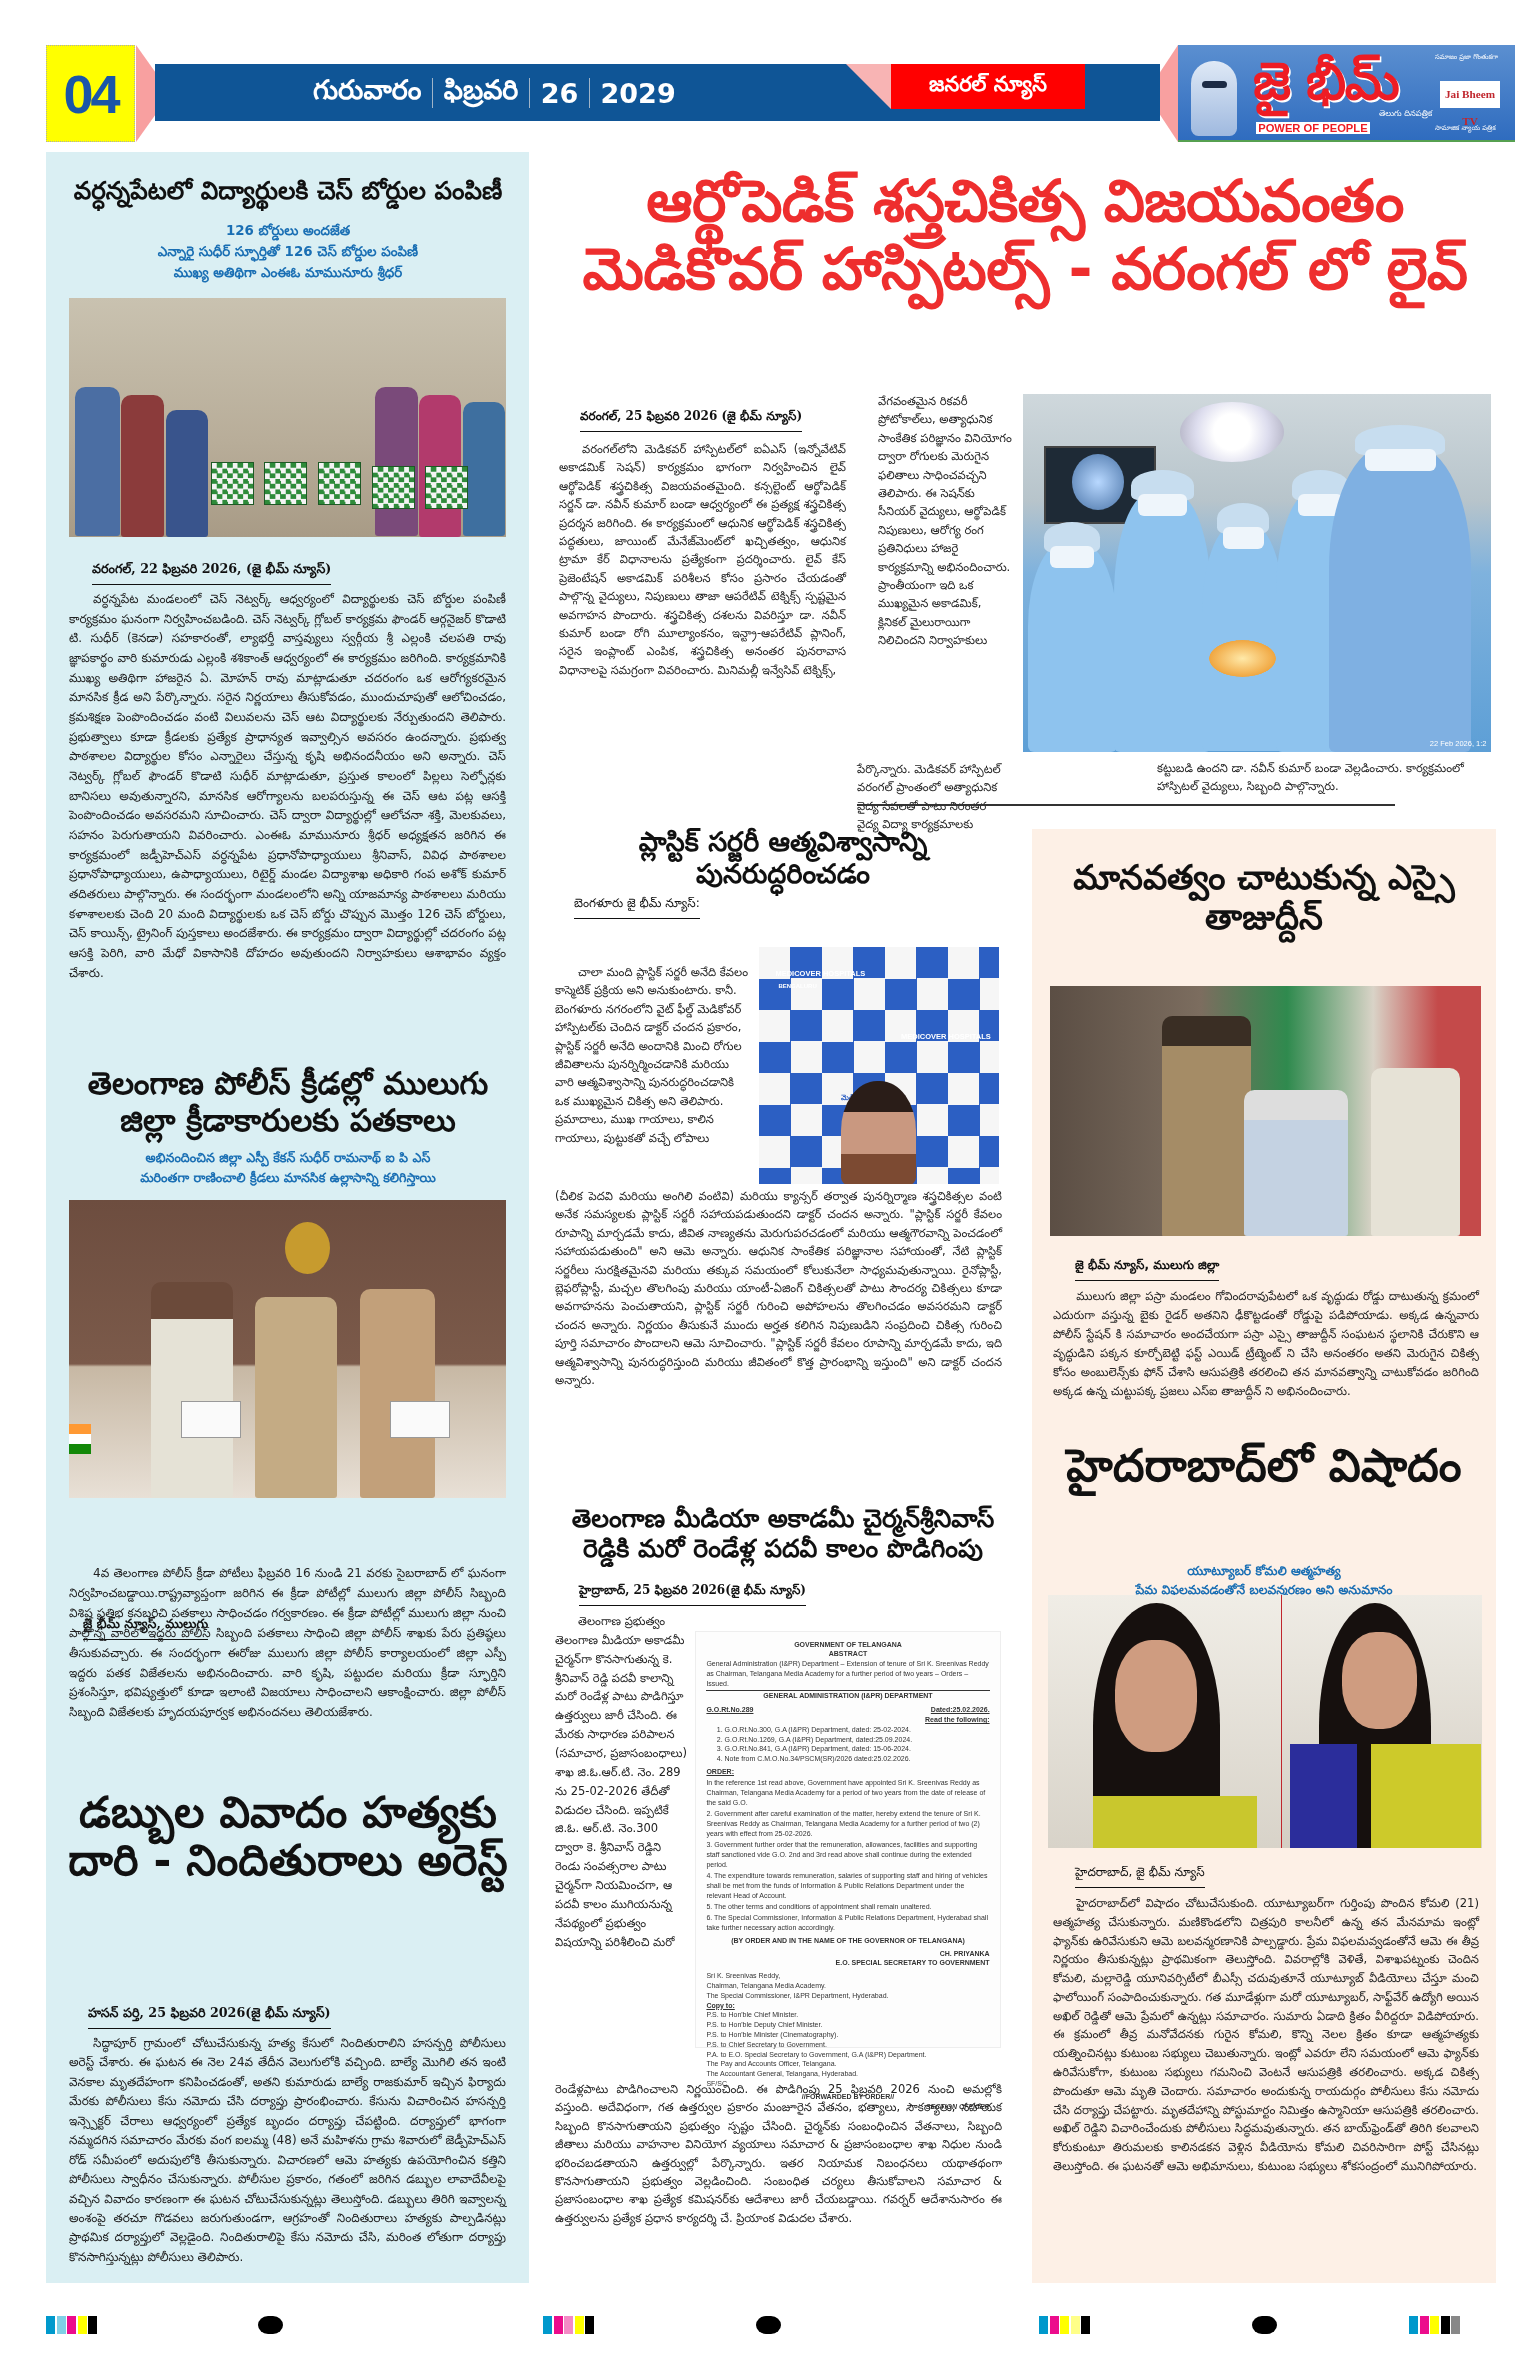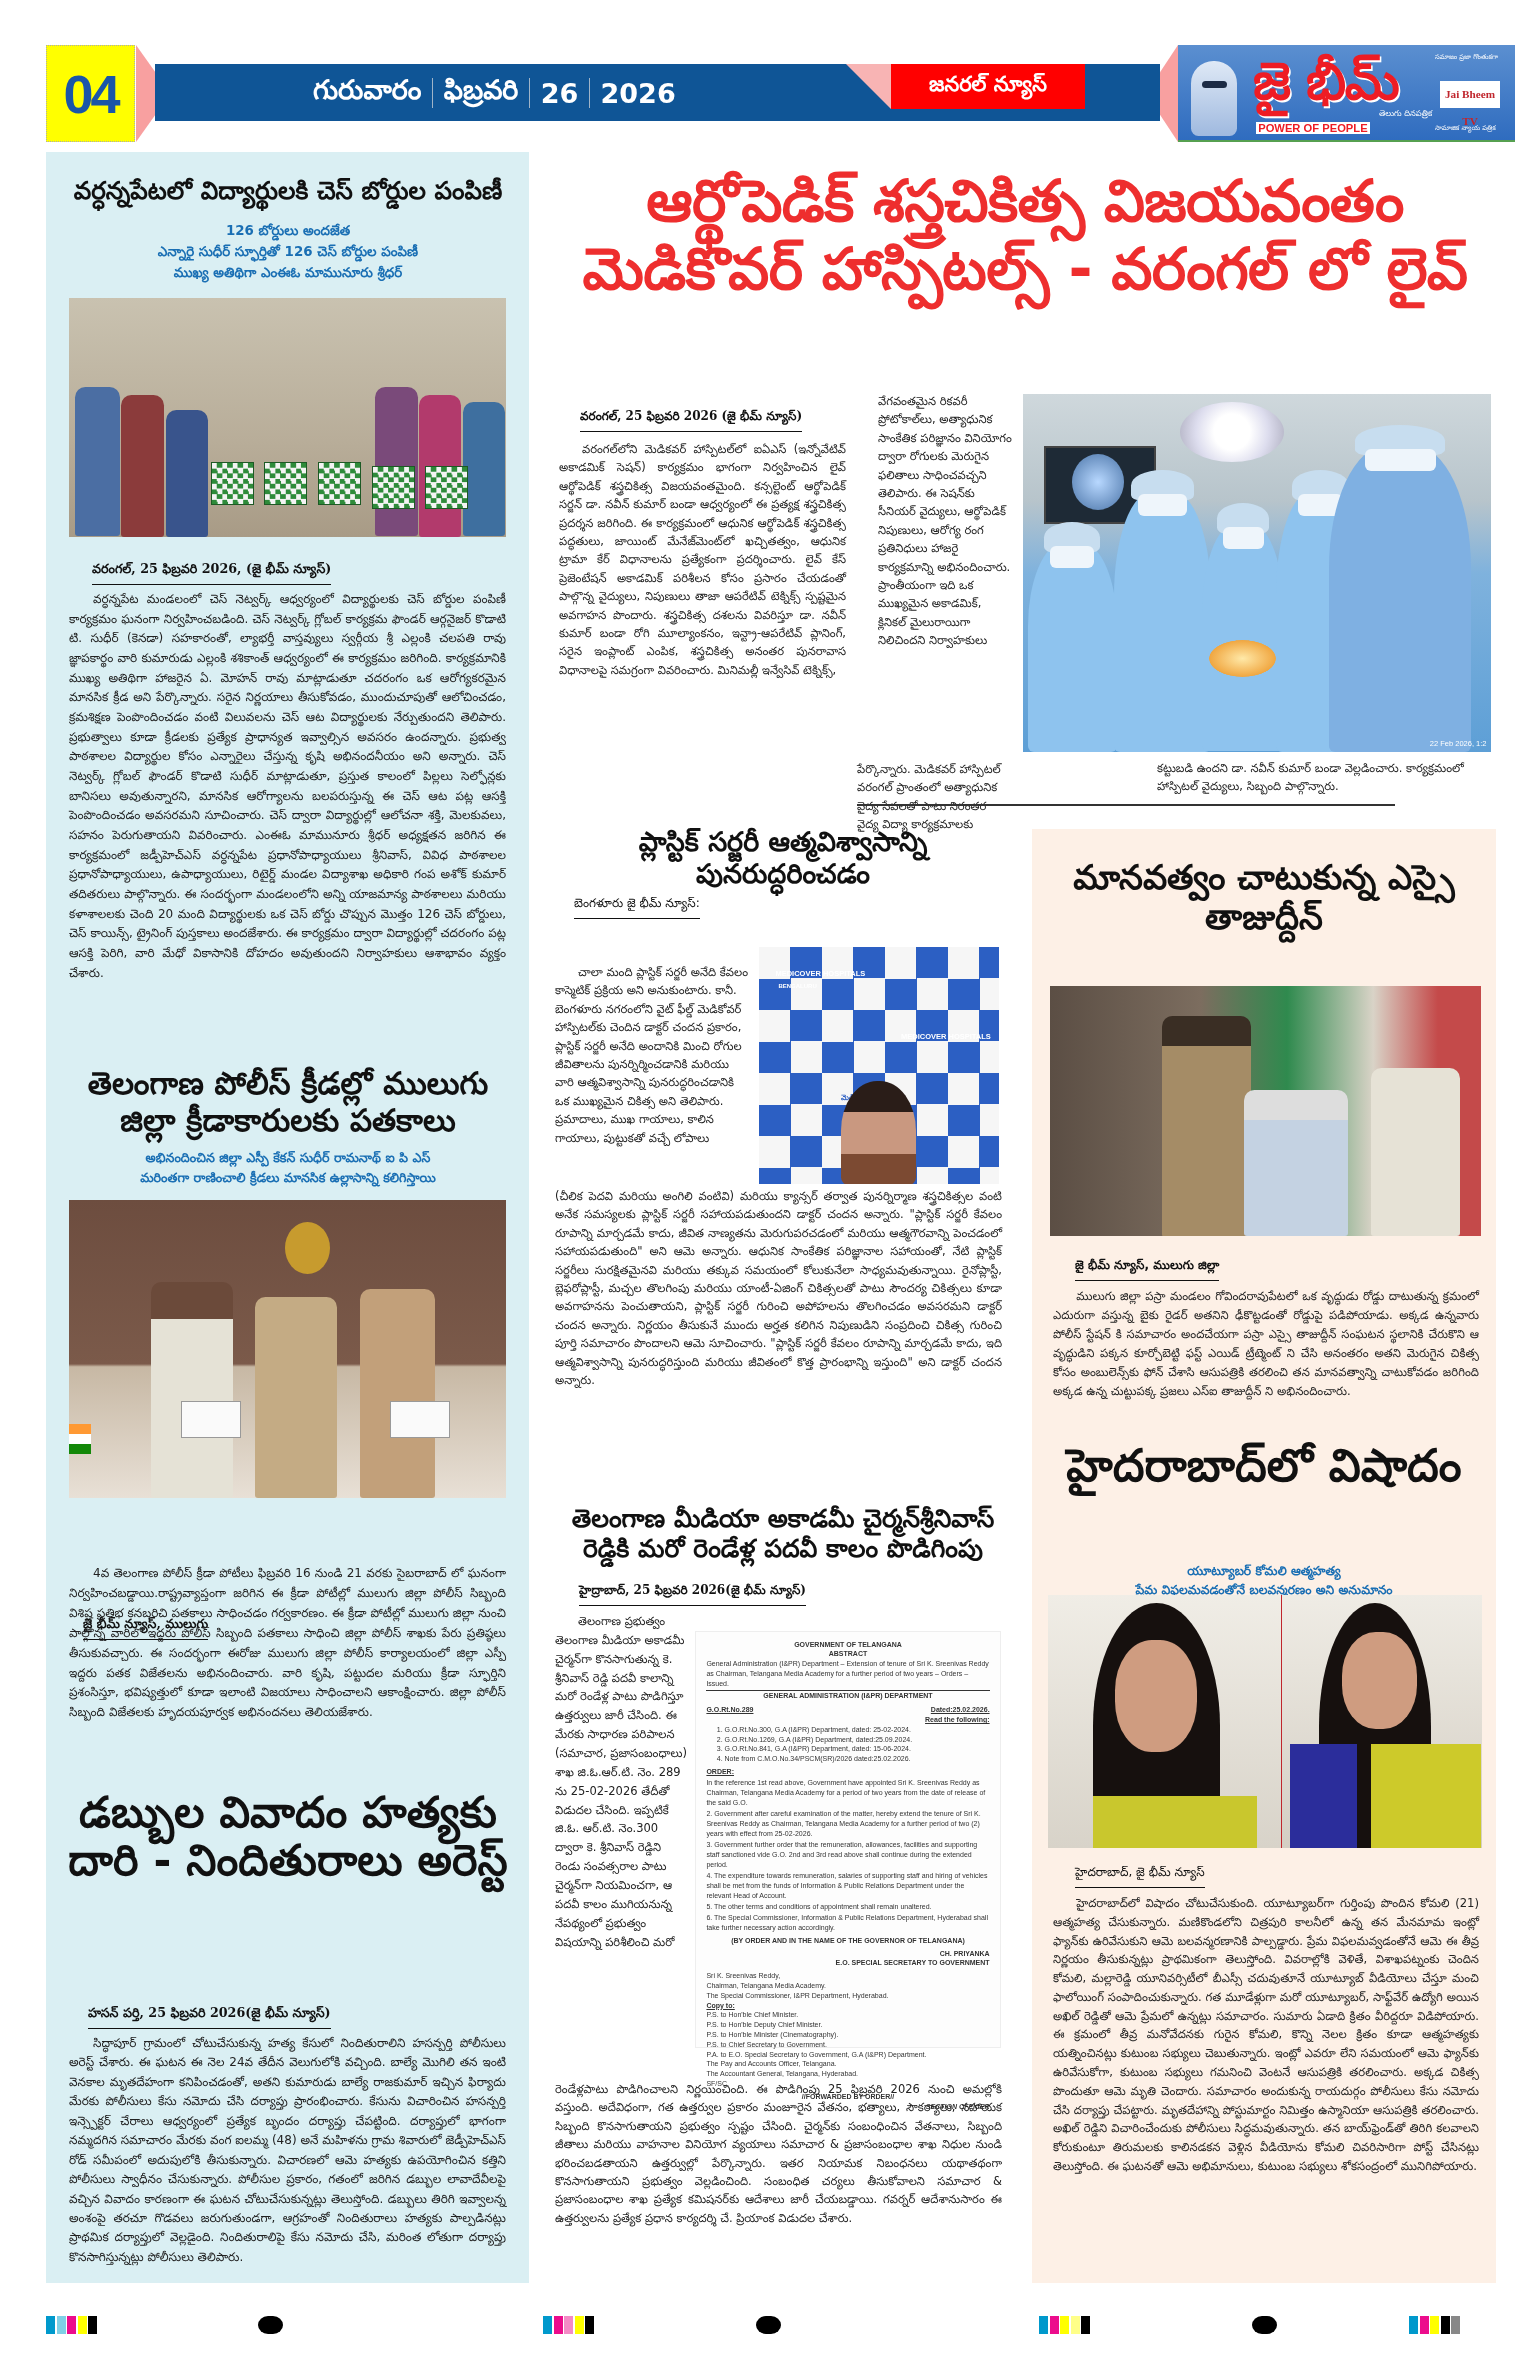"2026" span { text: 2026 -> 2029 }
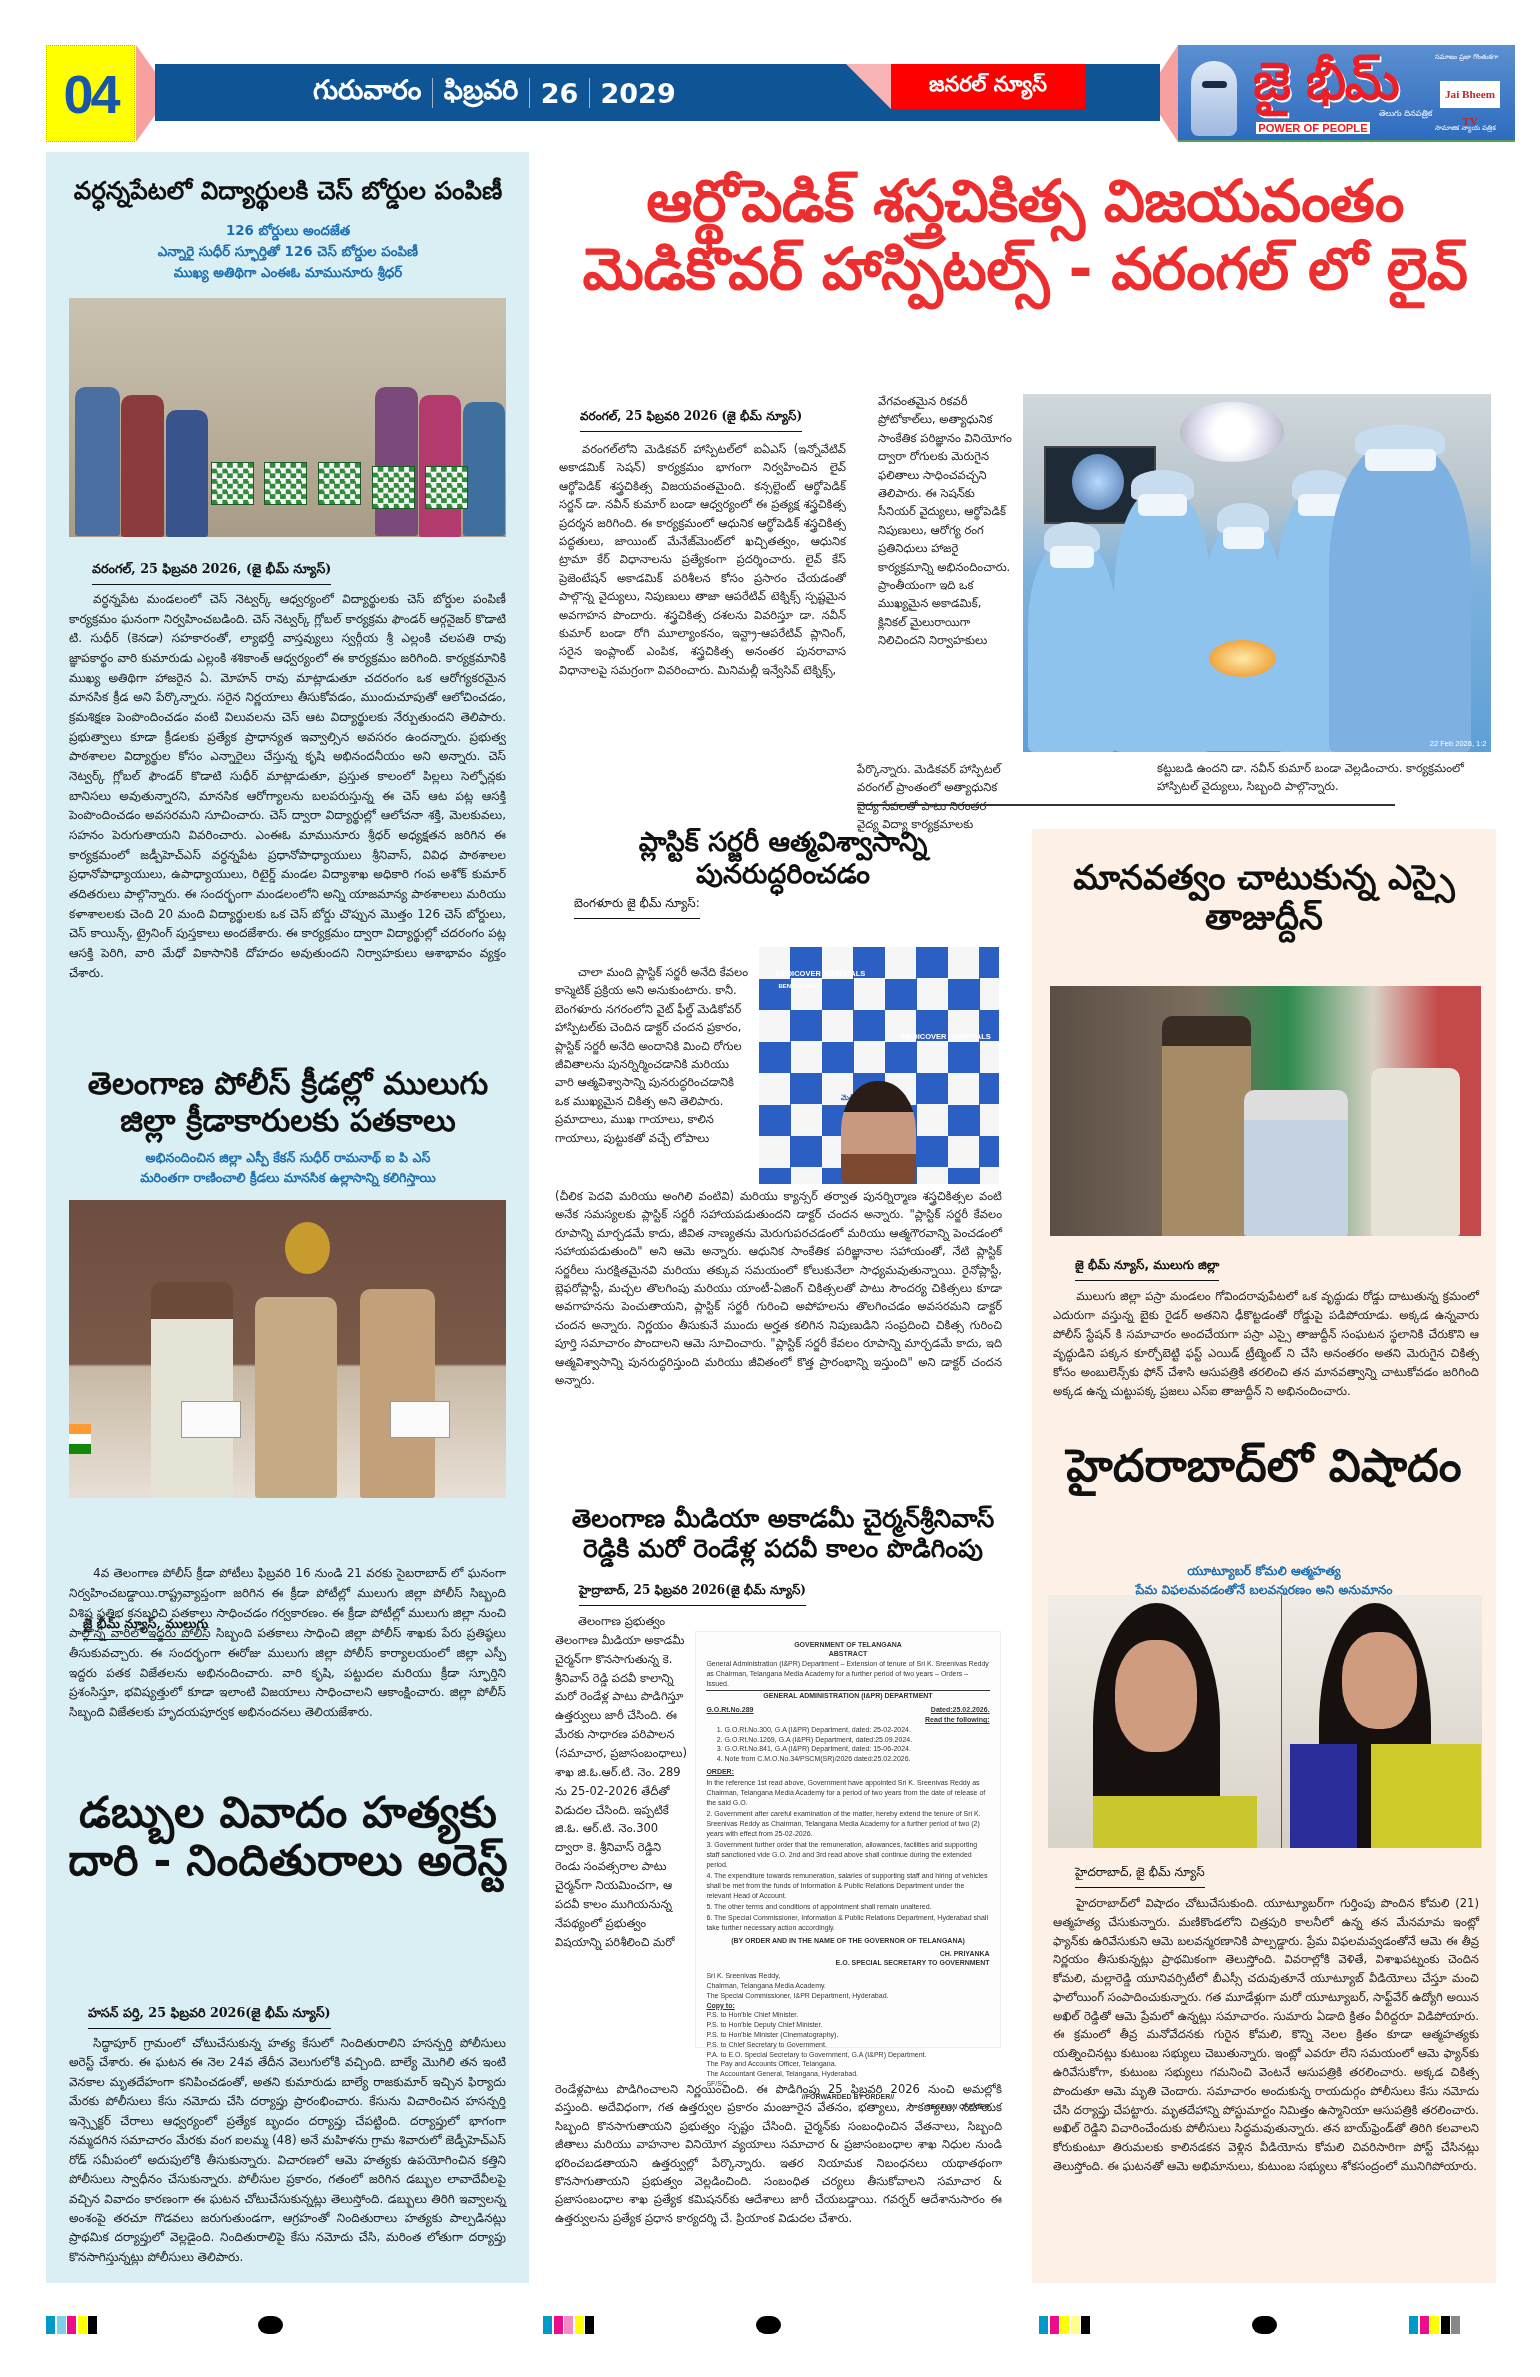"వరంగల్, 25 ఫిబ్రవరి 2026, (జై" span.dateline { text: 25 -> 22 }
